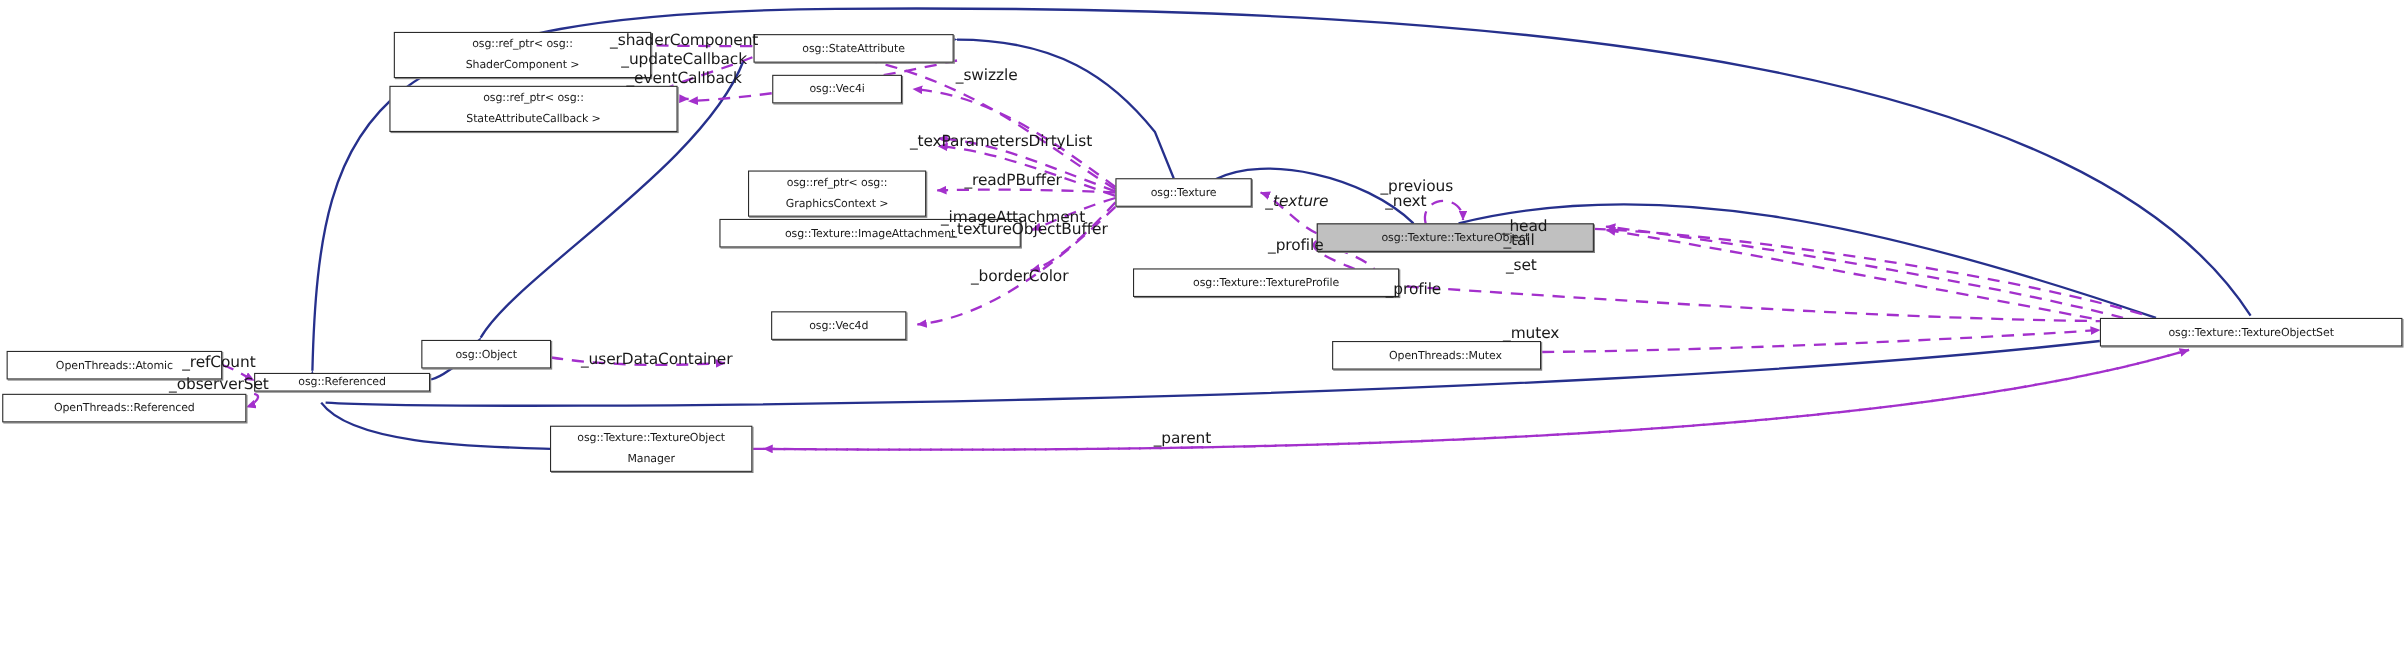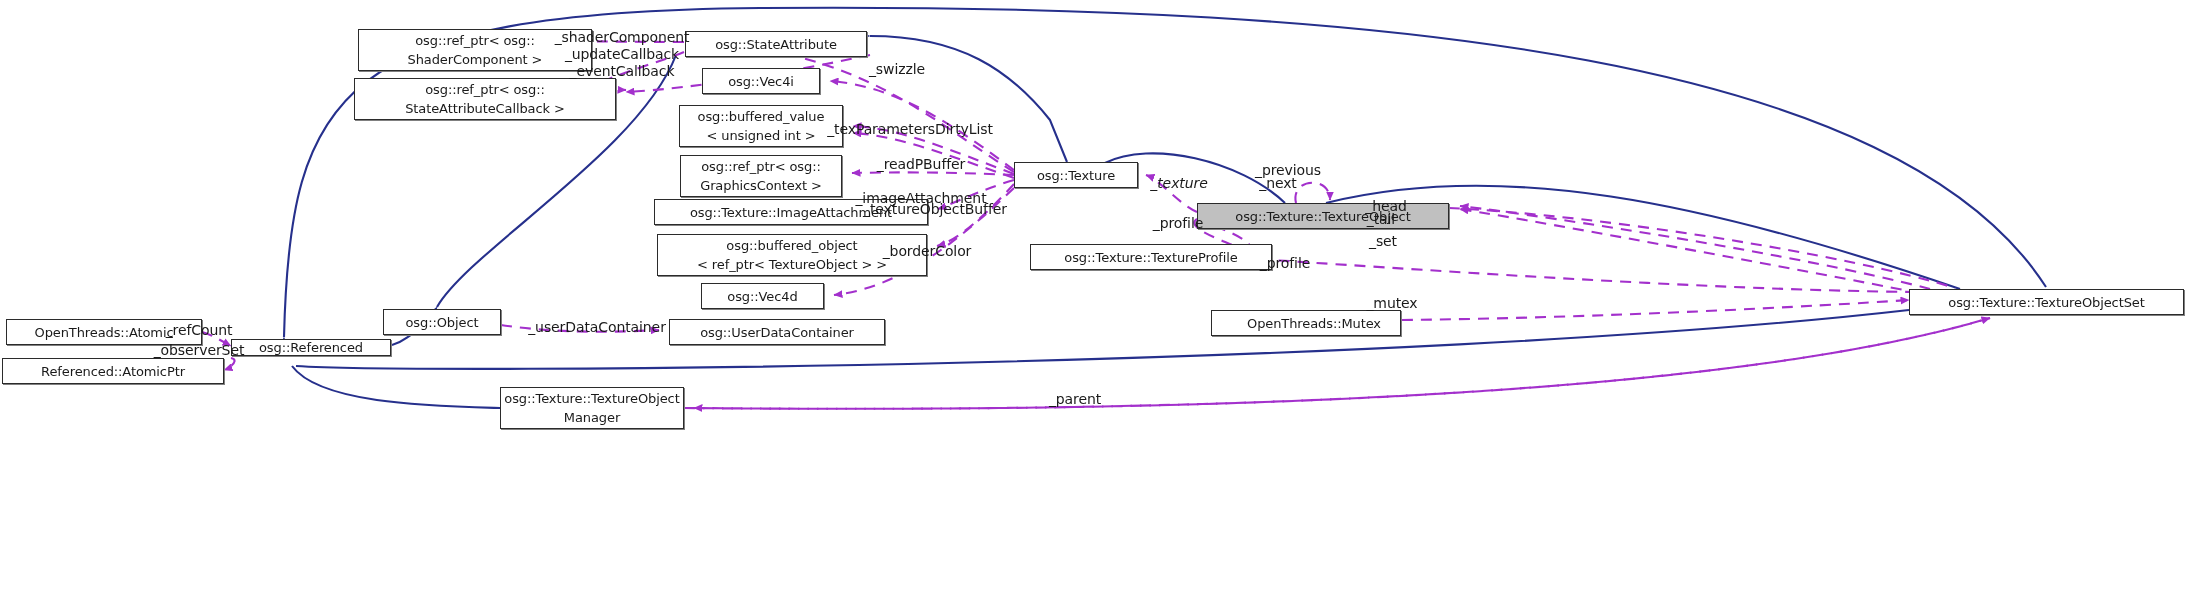"osg::ref_ptr< osg::" .node { font-size: 13px -> 10px }
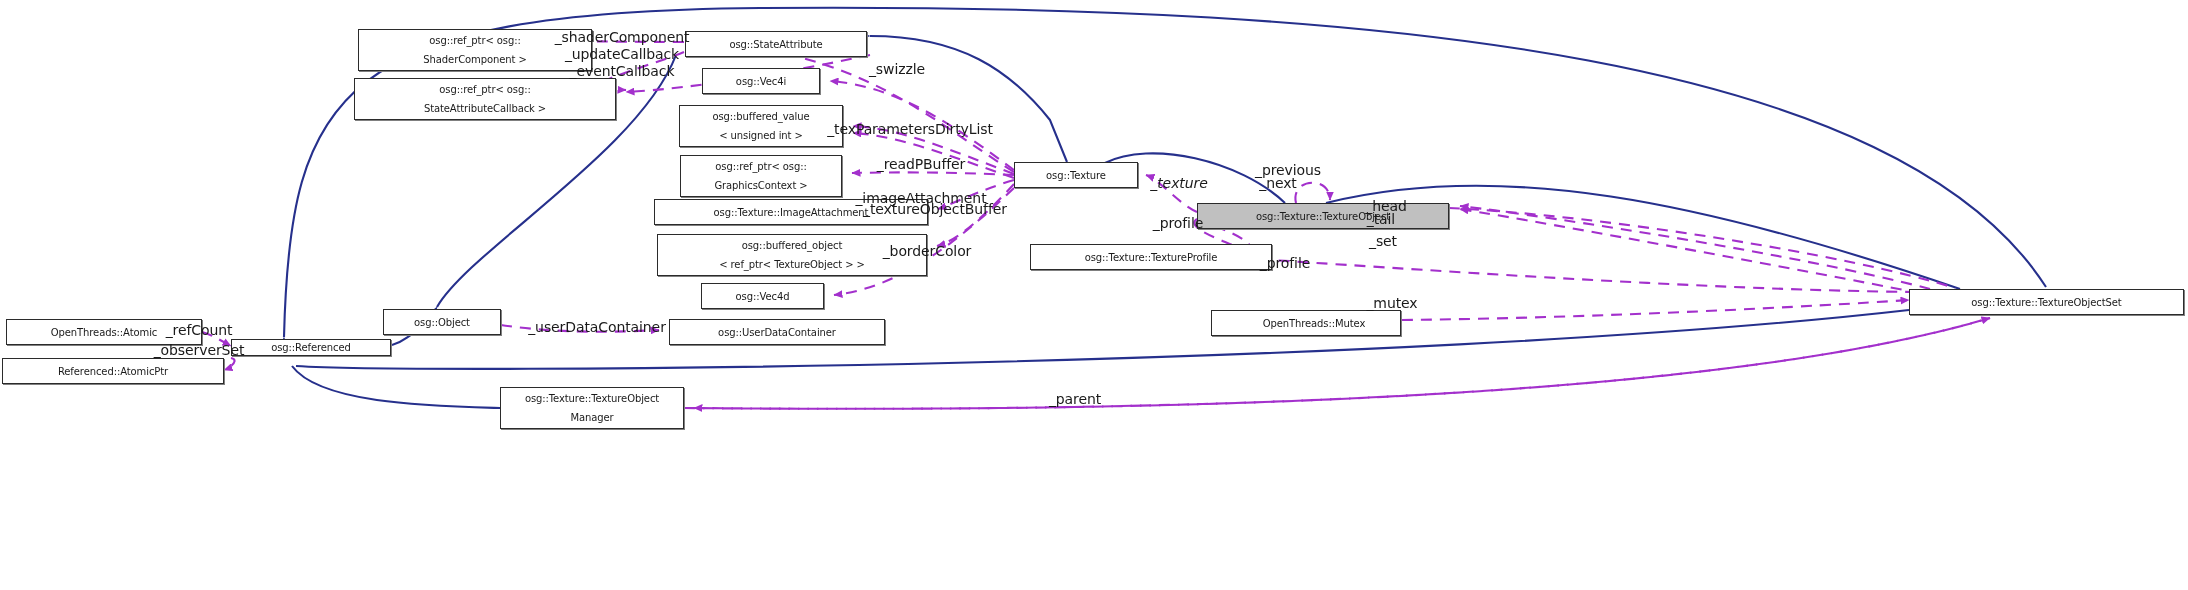"osg::buffered_value" div.node { html: <div>osg::buffered_value &lt; unsigned int &gt;</div> -> none }
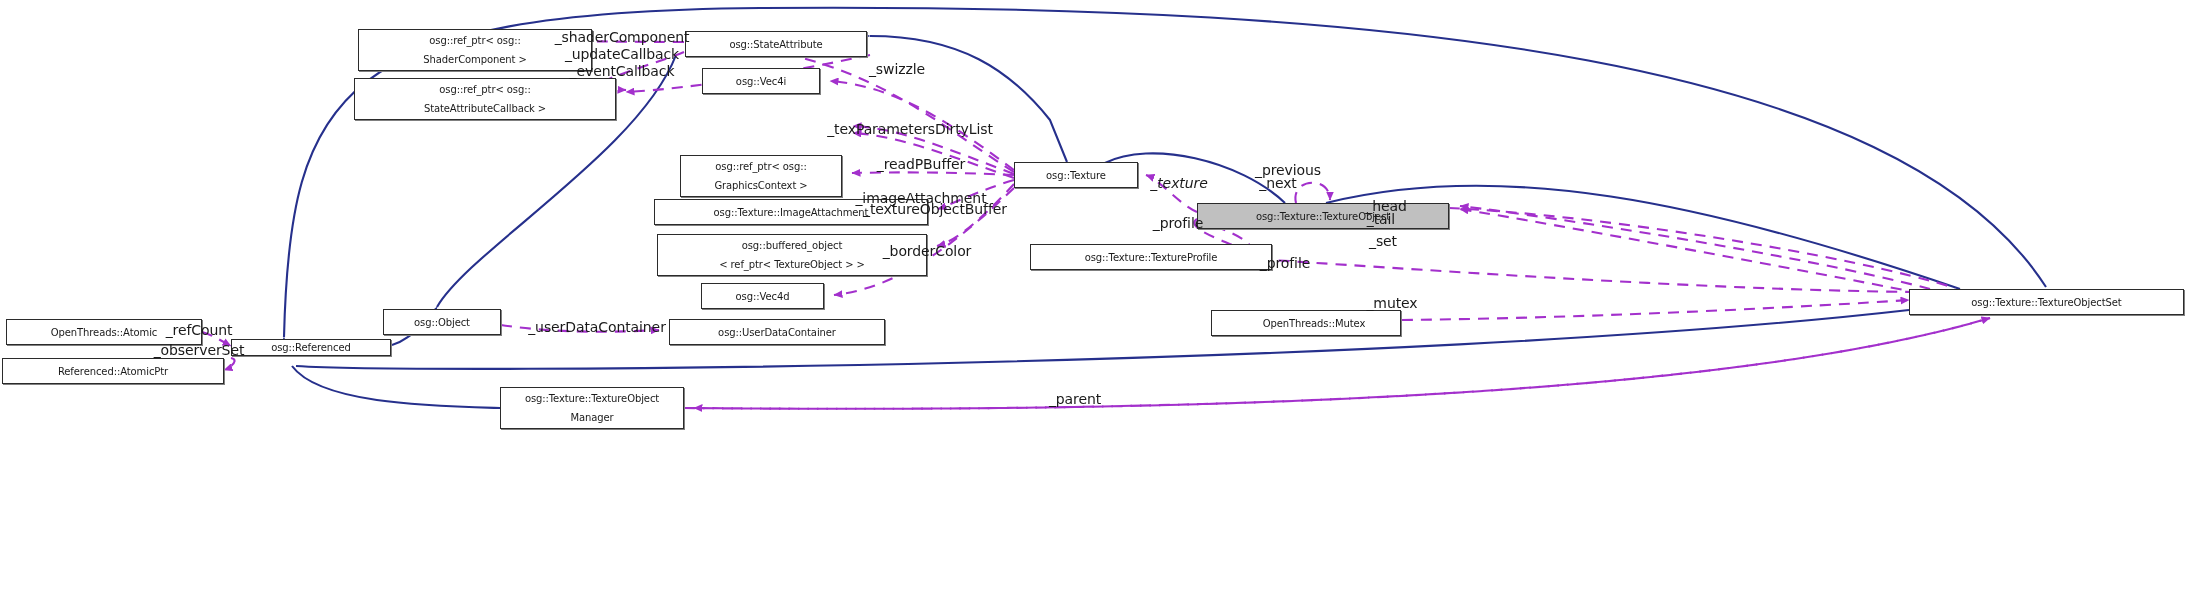"osg::buffered_object" div.node { html: <div>osg::buffered_object &lt; ref_ptr&lt; TextureObject &gt; &gt;</div> -> none }
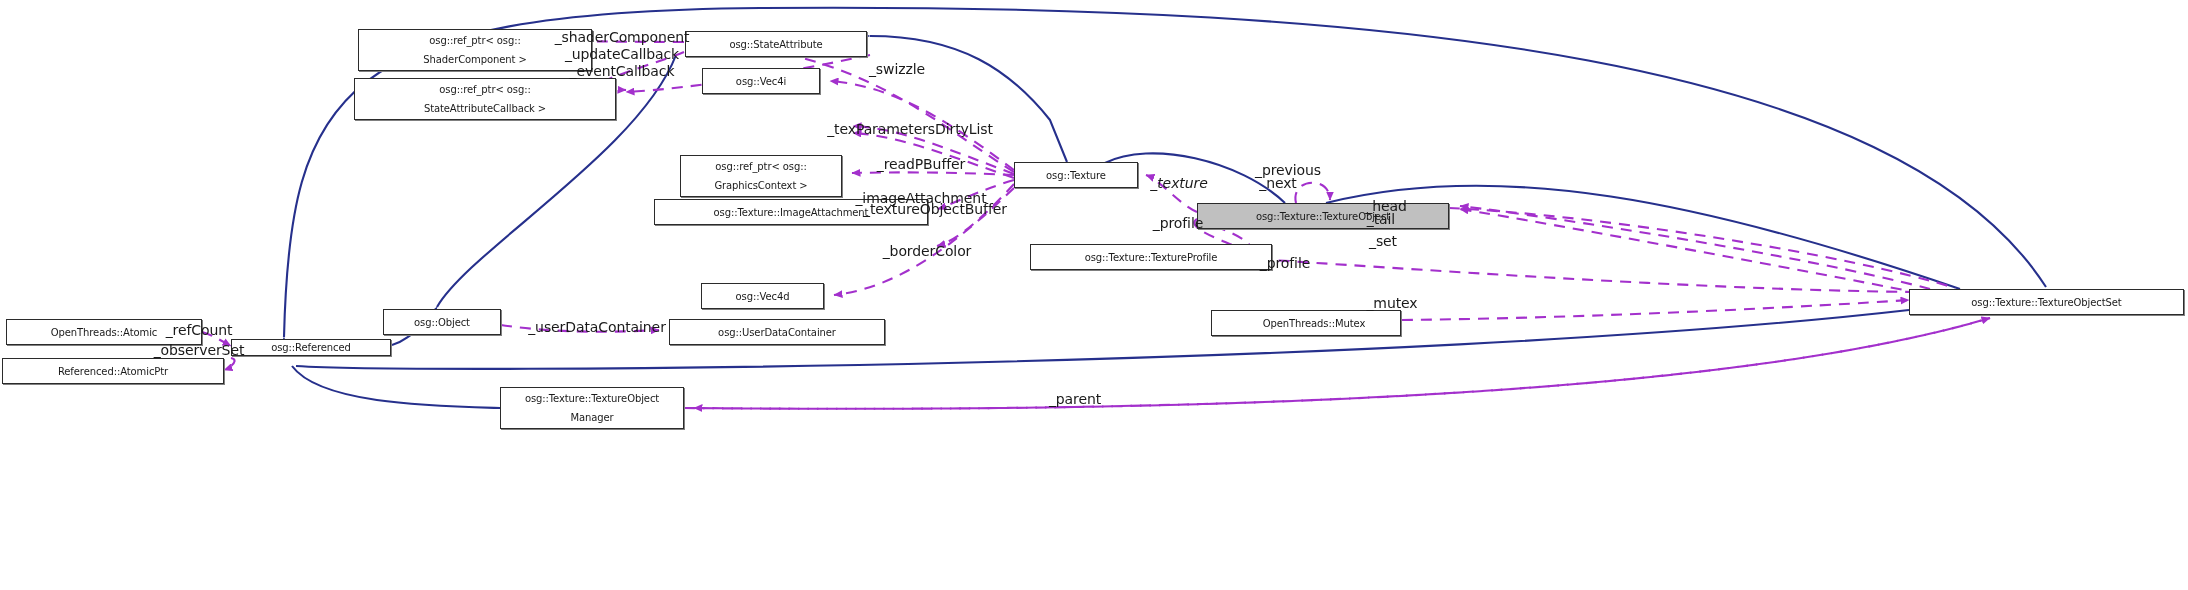"osg::UserDataContainer" div.node { html: <div>osg::UserDataContainer</div> -> none }
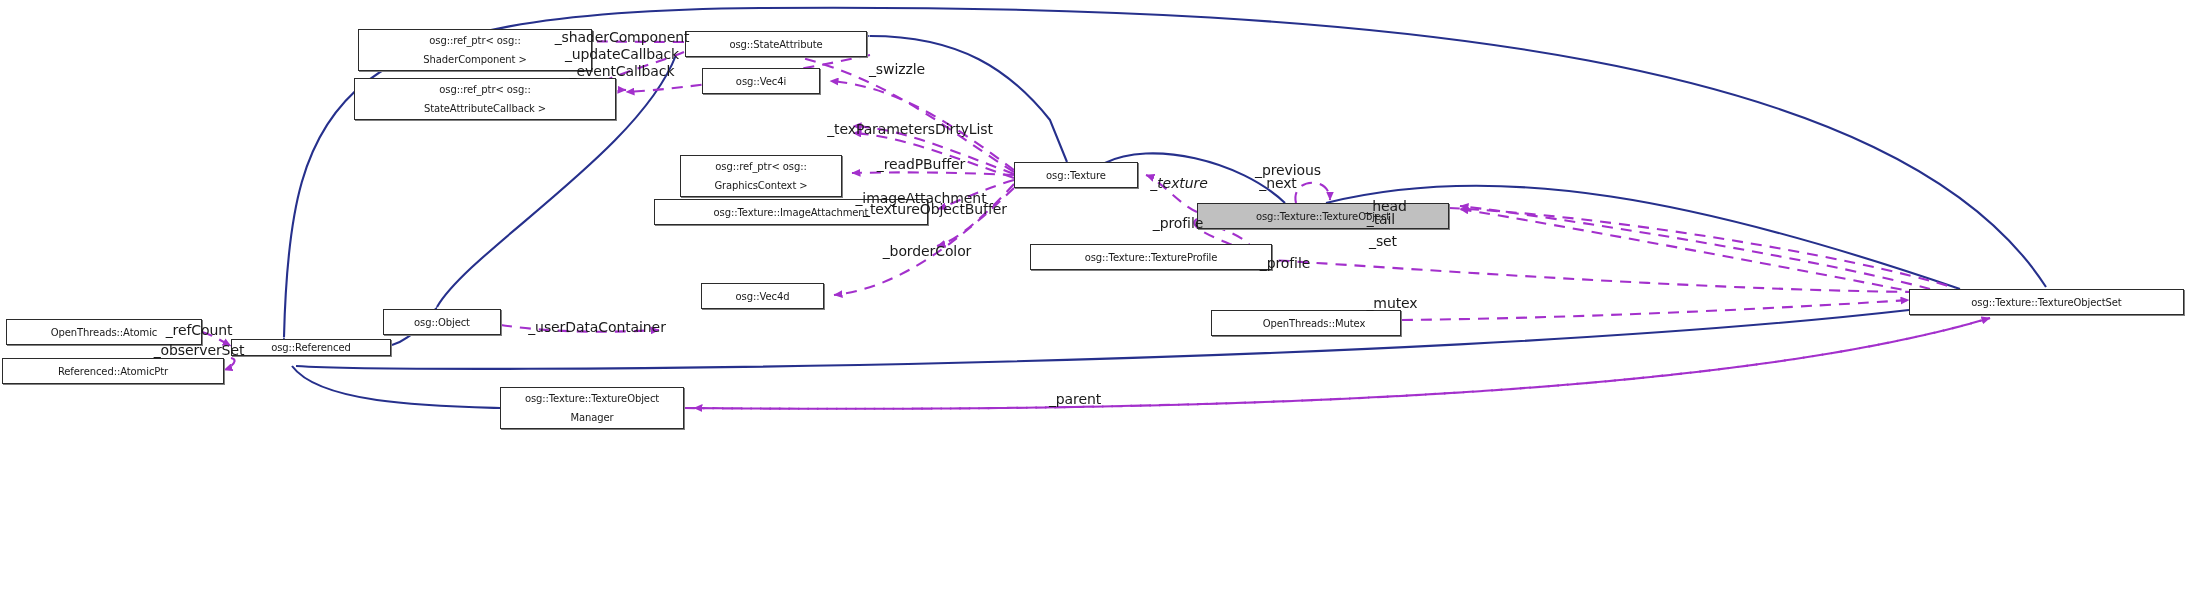"Referenced::AtomicPtr" div.node { text: Referenced::AtomicPtr -> OpenThreads::Referenced }
